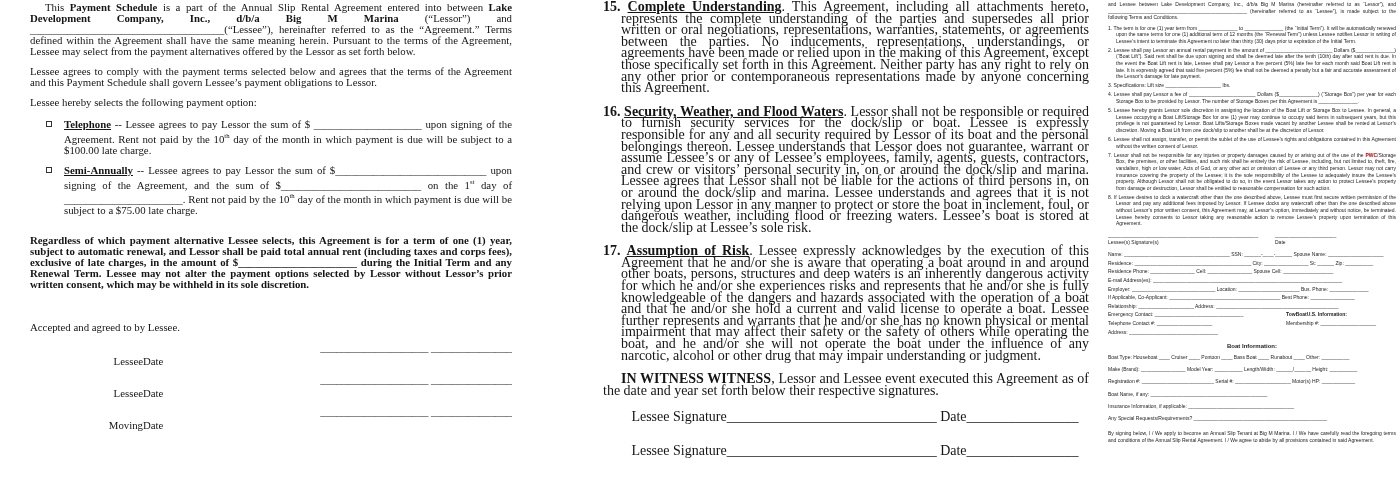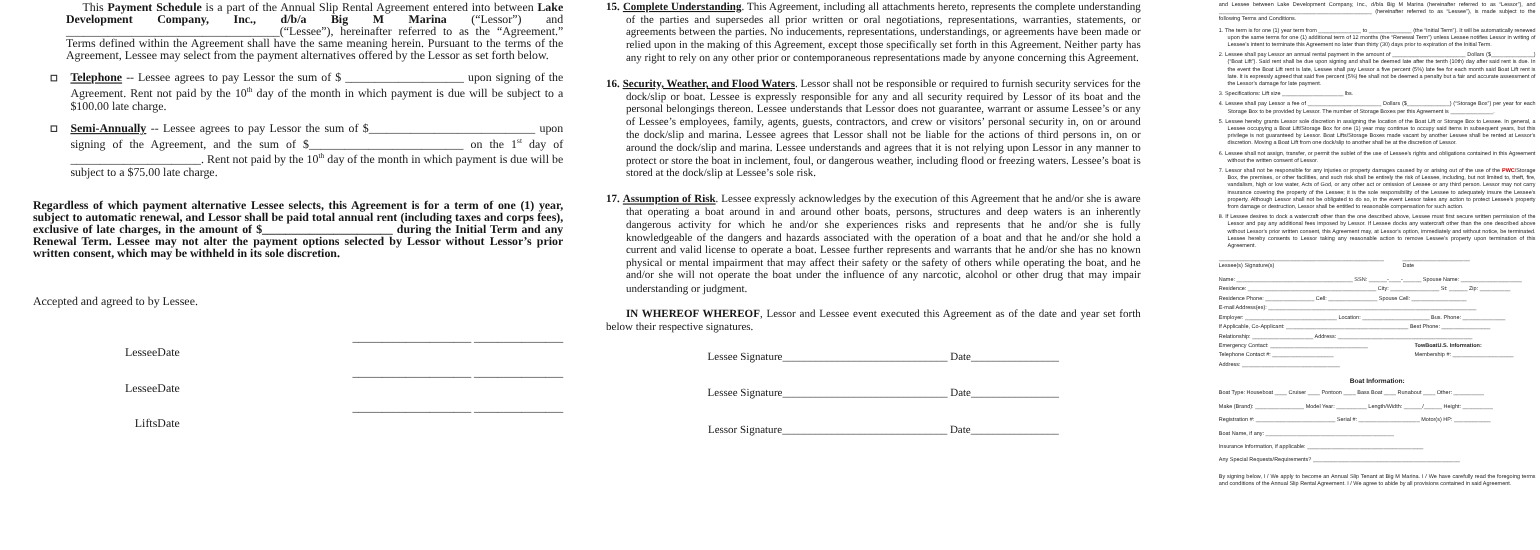"This Payment Schedule is a" #left .ind { margin-left: 30px -> none }
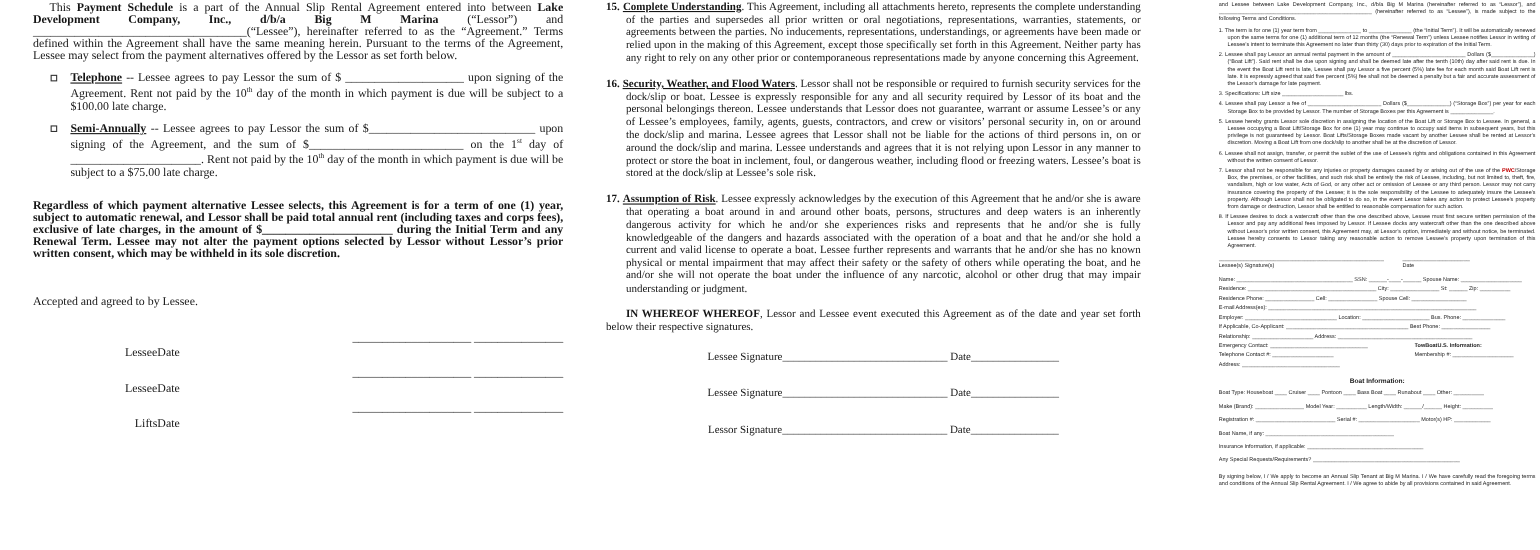"15. Complete Understanding. This" #mid { font-size: 10px -> 14px; left: 551px -> 603px }
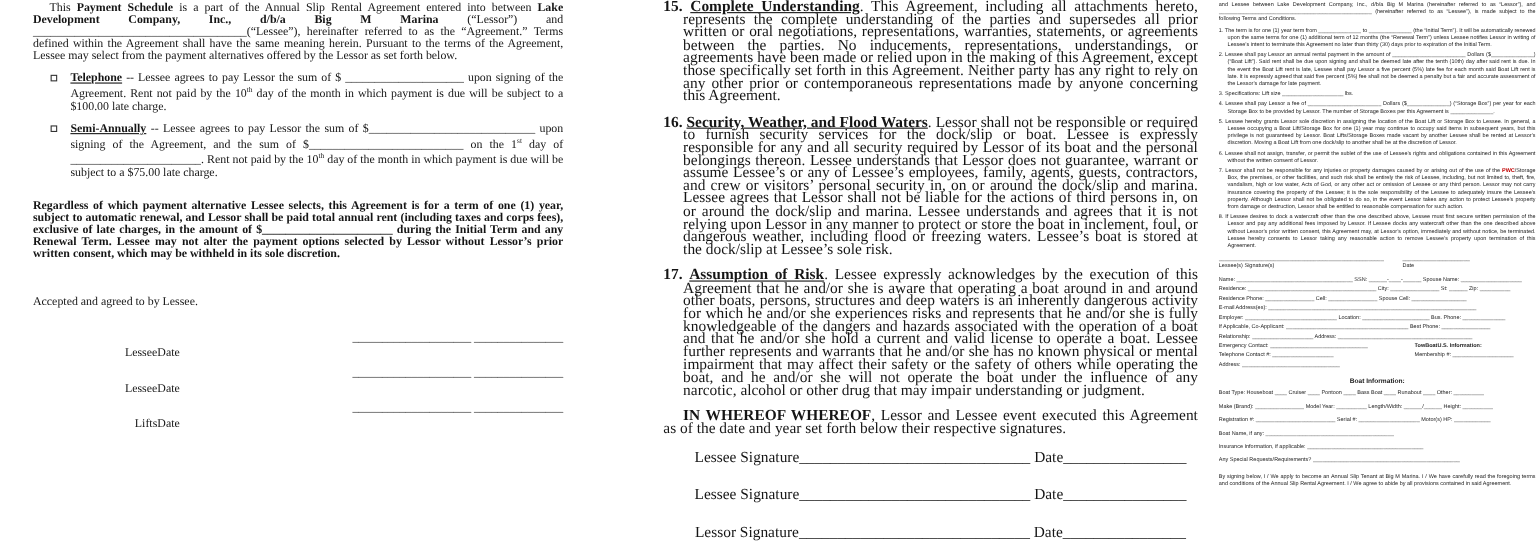"Lessee agrees to comply with" p.p { html: none -> <p>Lessee agrees to comply with the payment terms selected below and agrees that the terms of the Agreement and this Payment Schedule shall govern Lessee’s payment obligations to Lessor.</p> }
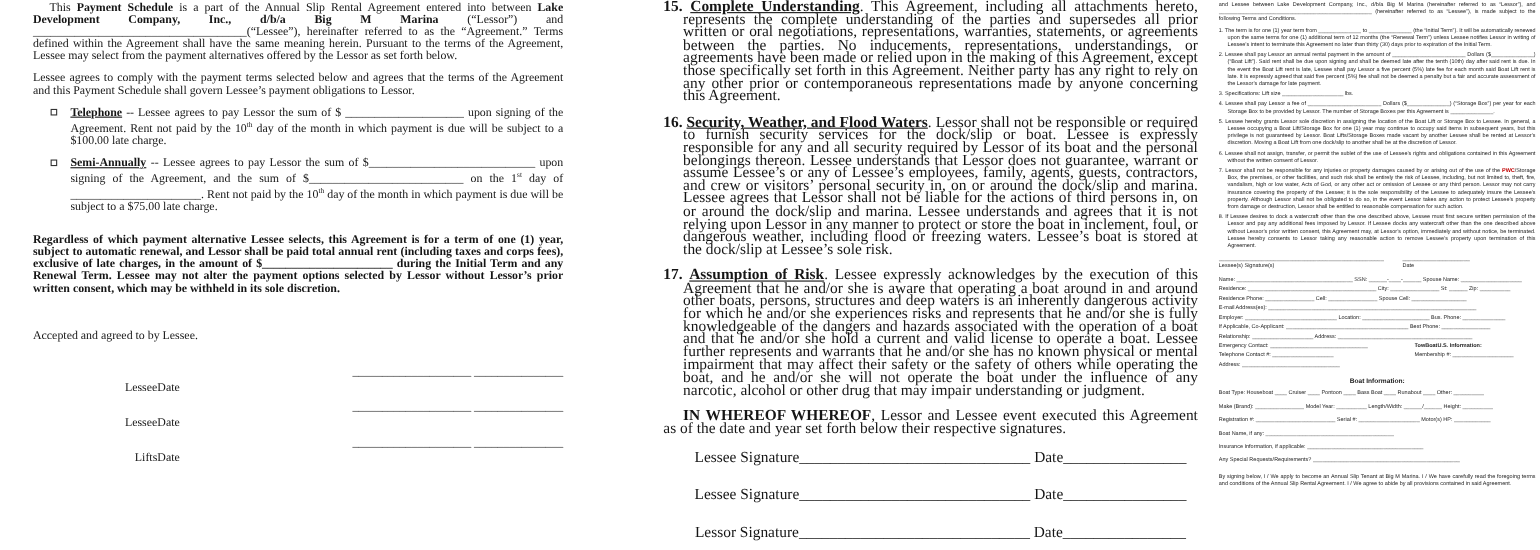"Lessee hereby selects the following" p.p { html: none -> <p>Lessee hereby selects the following payment option:</p> }
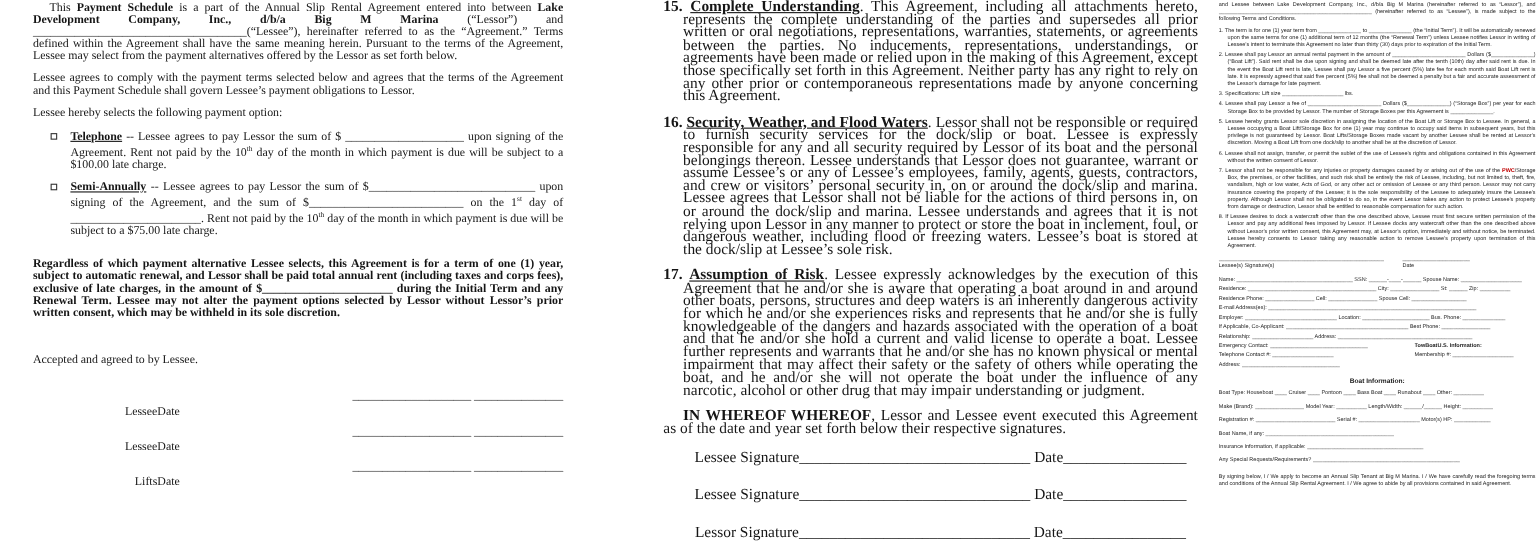"Accepted and agreed to by" #left .accepted { margin-bottom: 22px -> 9px }
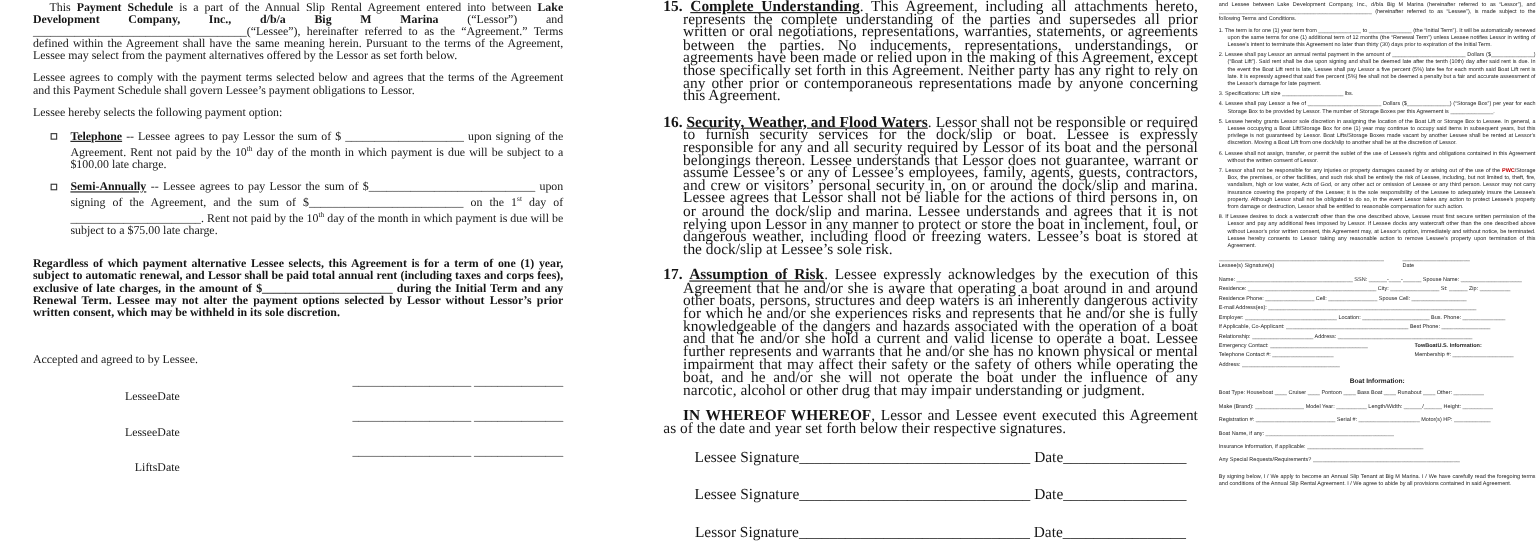"IN WHEREOF WHEREOF" b { text: WHEREOF WHEREOF -> WITNESS WITNESS }
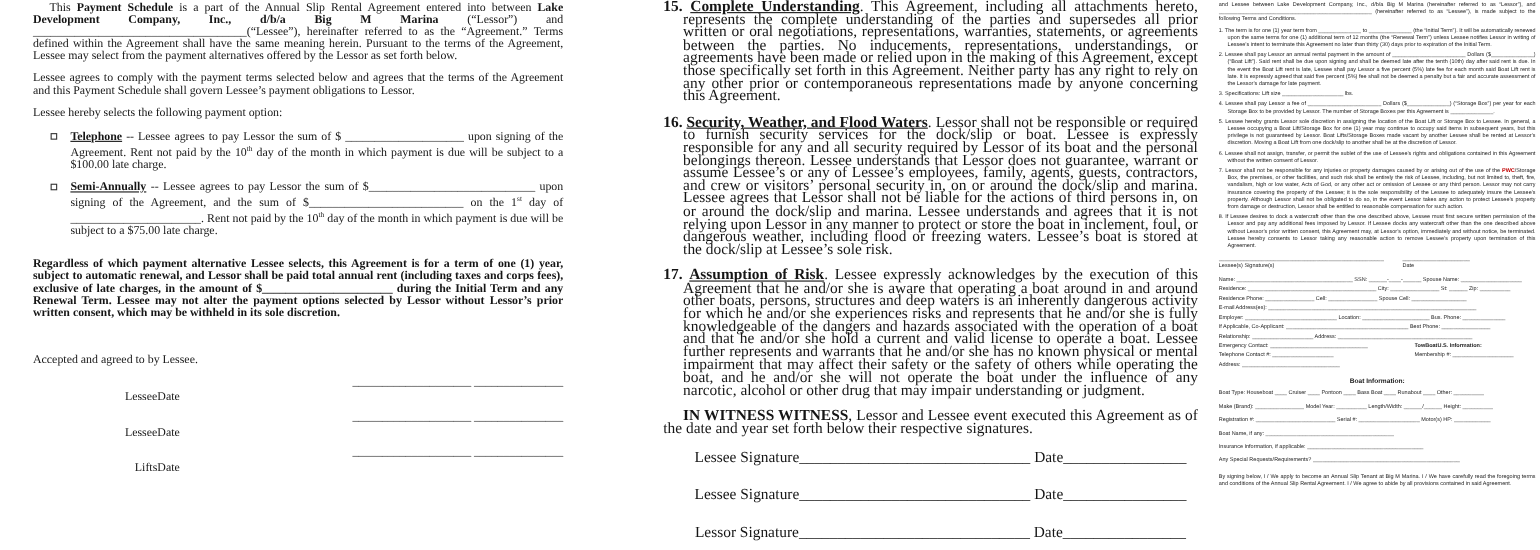"Lifts" span.w { text: Lifts -> Moving }
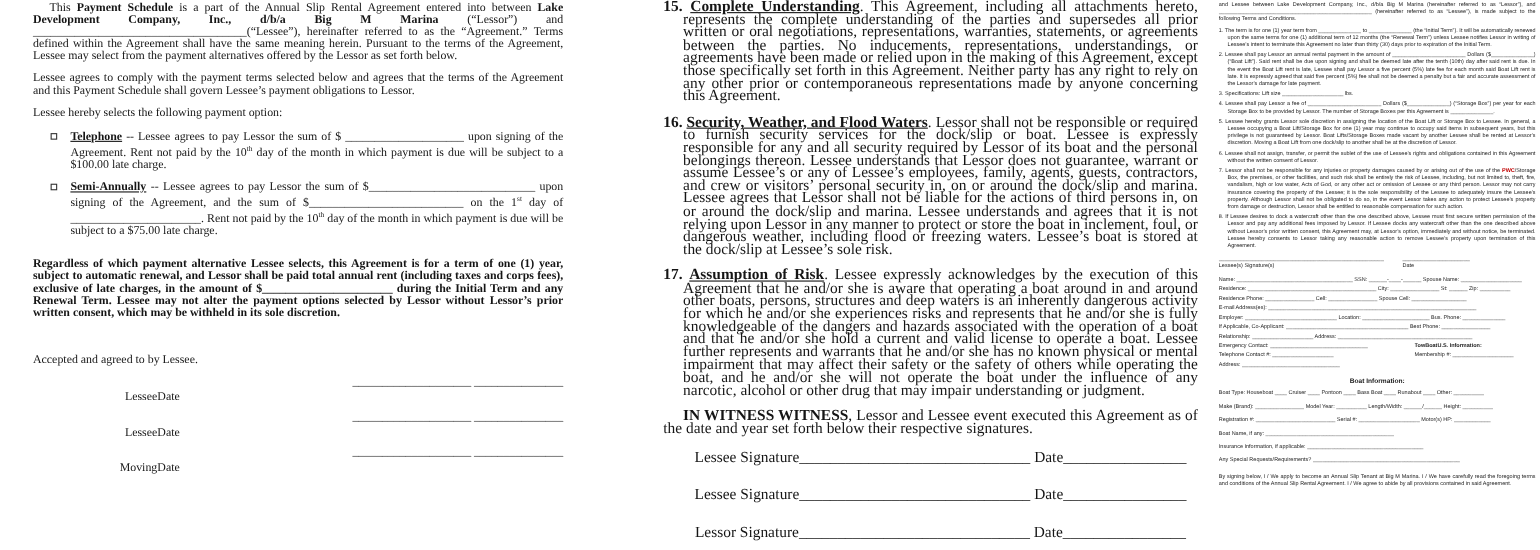"Lessor" div.msig { html: <div>Lessor Signature______________________________ Date________________</div> -> none }
